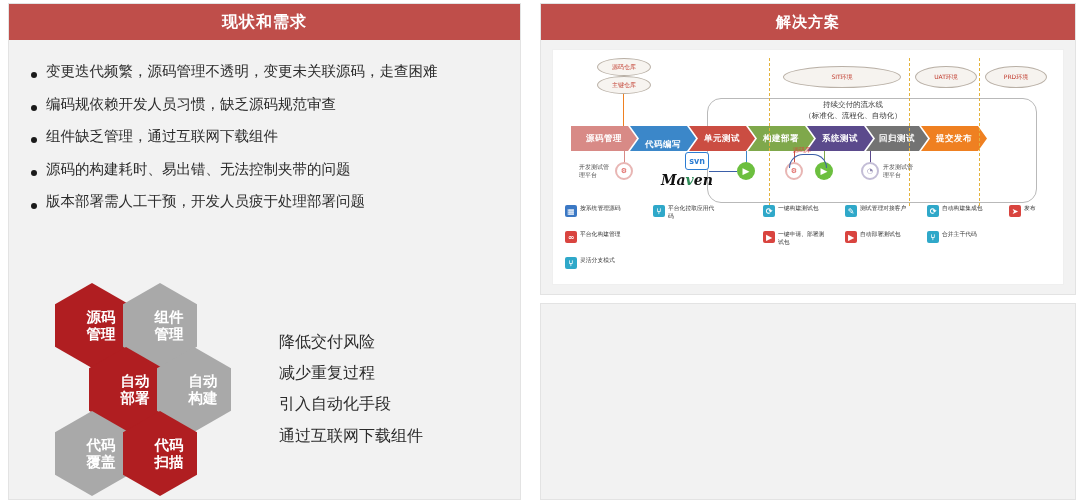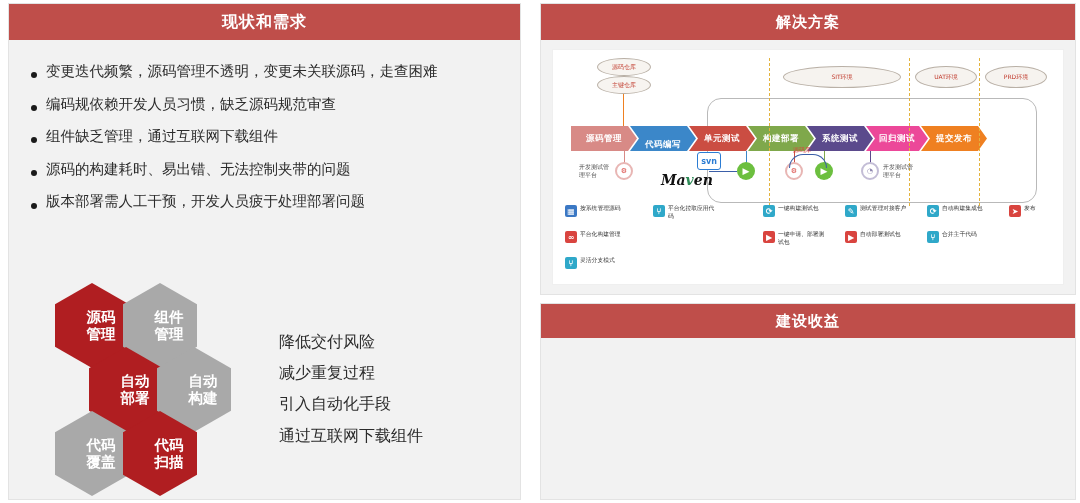"持续交付的流水线" div.cd-label { html: none -> <div>持续交付的流水线 （标准化、流程化、自动化）</div> }
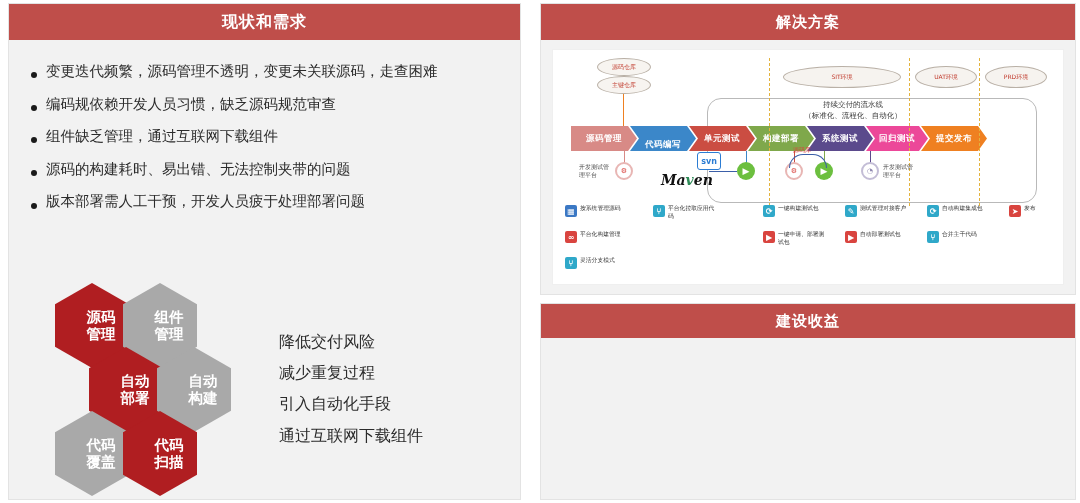"回归测试" div.chev { background: #ec4899 -> #737373 }
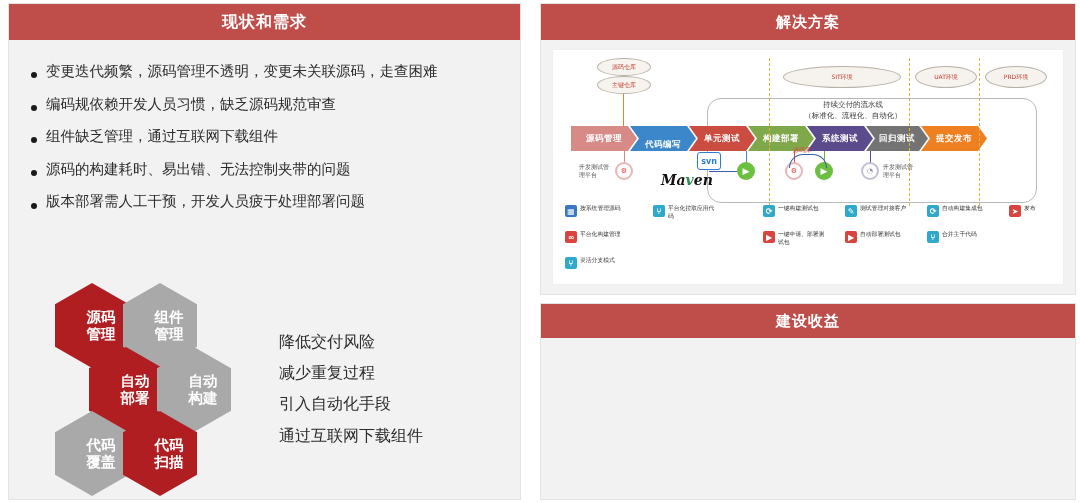"svn" div.svnbox { left: 144px -> 132px }
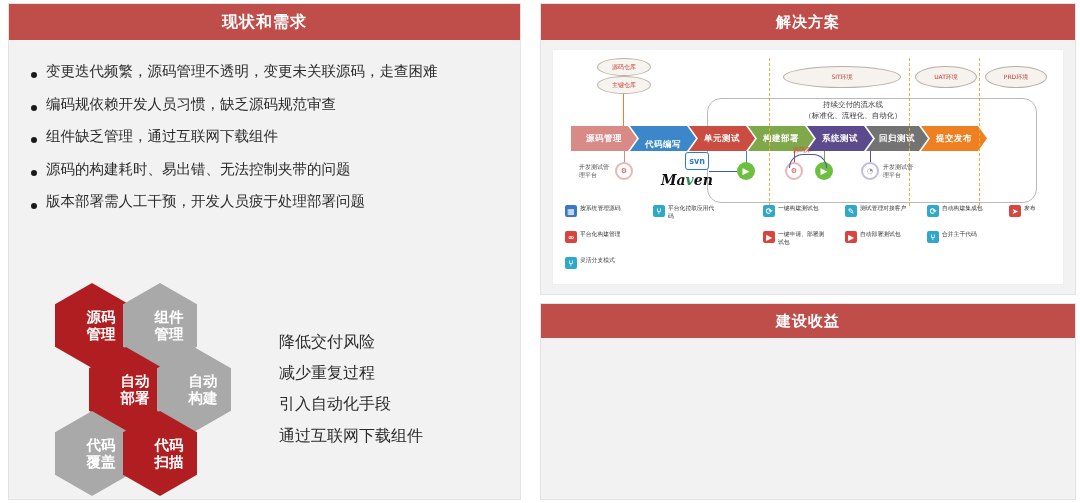"建设收益" div.panel-header { html: <div>建设收益</div> -> none }
